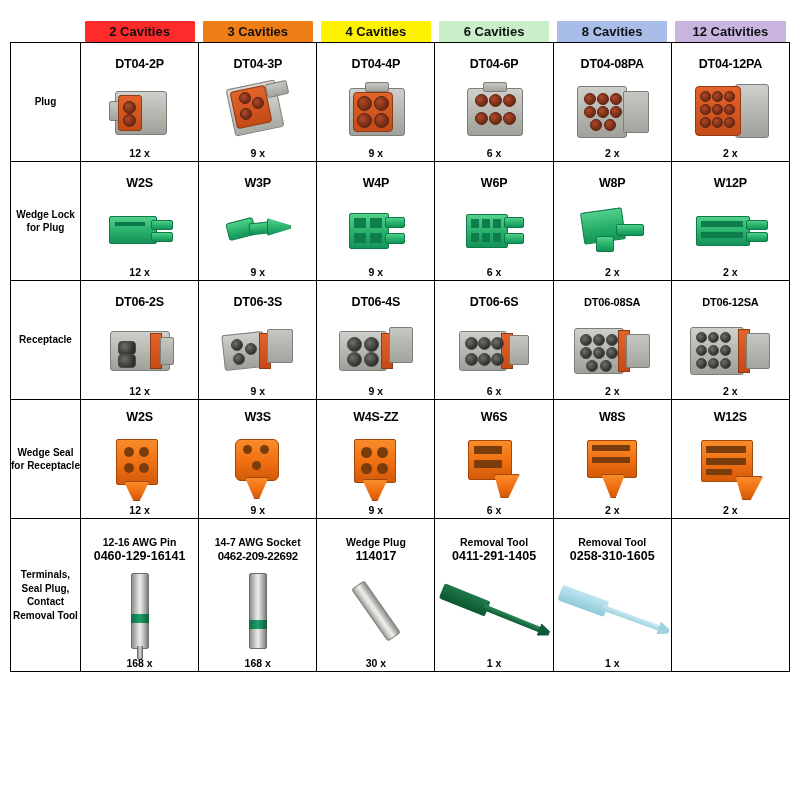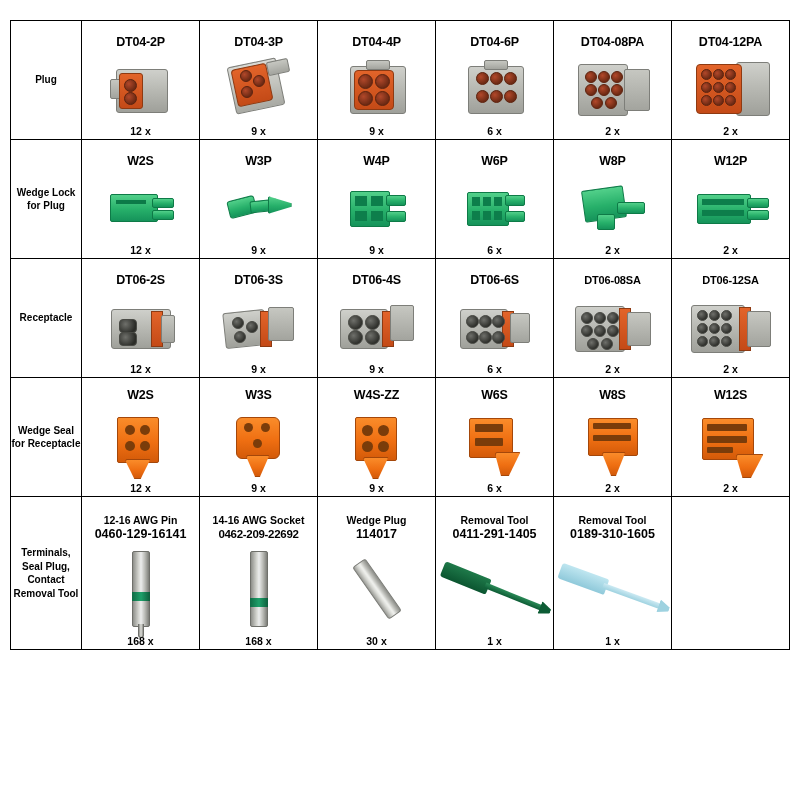"2 Cavities" tr.header-row { html: none -> <tr> <td></td> <td> <span>2 Cavities</span> </td> <td> <span>3 Cavities</span> </td> <td> <span>4 Cavities</span> </td> <td> <span>6 Cavities</span> </td> <td> <span>8 Cavities</span> </td> <td> <span>12 Cativities</span> </td> </tr> }
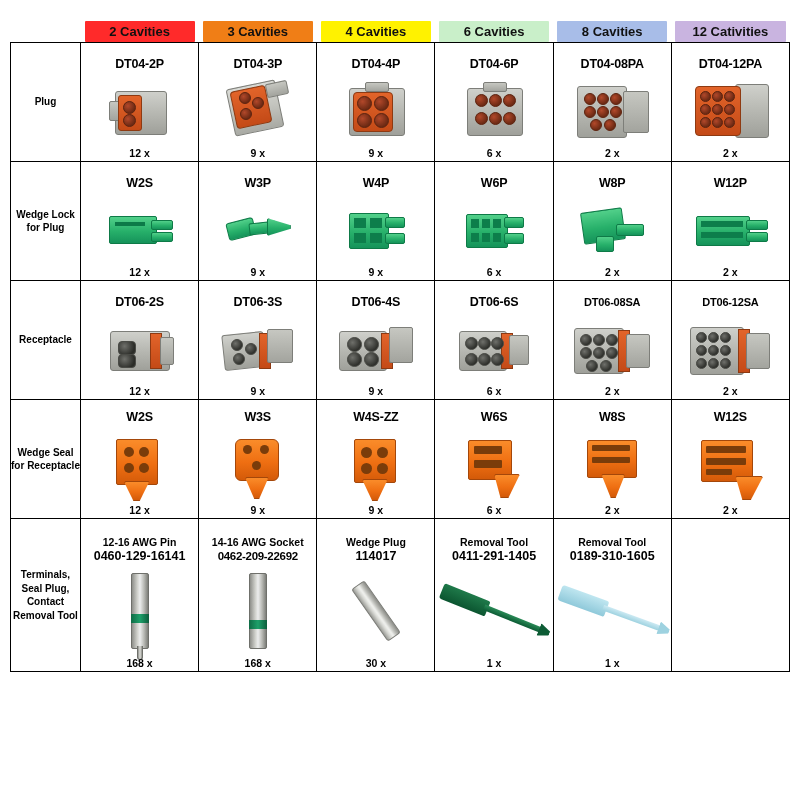"14-16 AWG Socket" div.toolhdr { text: 14-16 -> 14-7 }
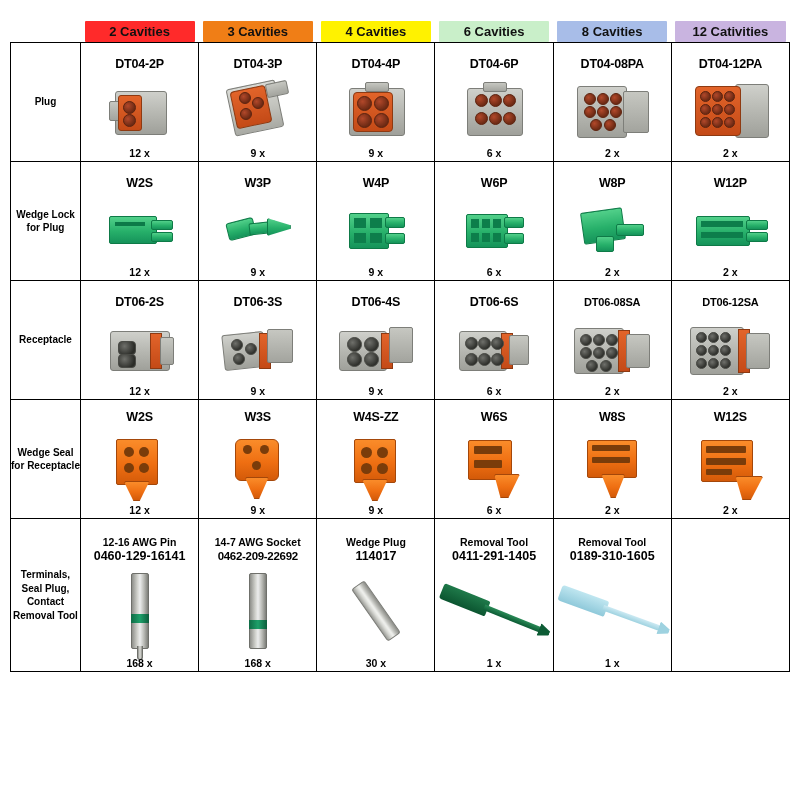"0189-310-1605" div.toolno { text: 0189-310-1605 -> 0258-310-1605 }
